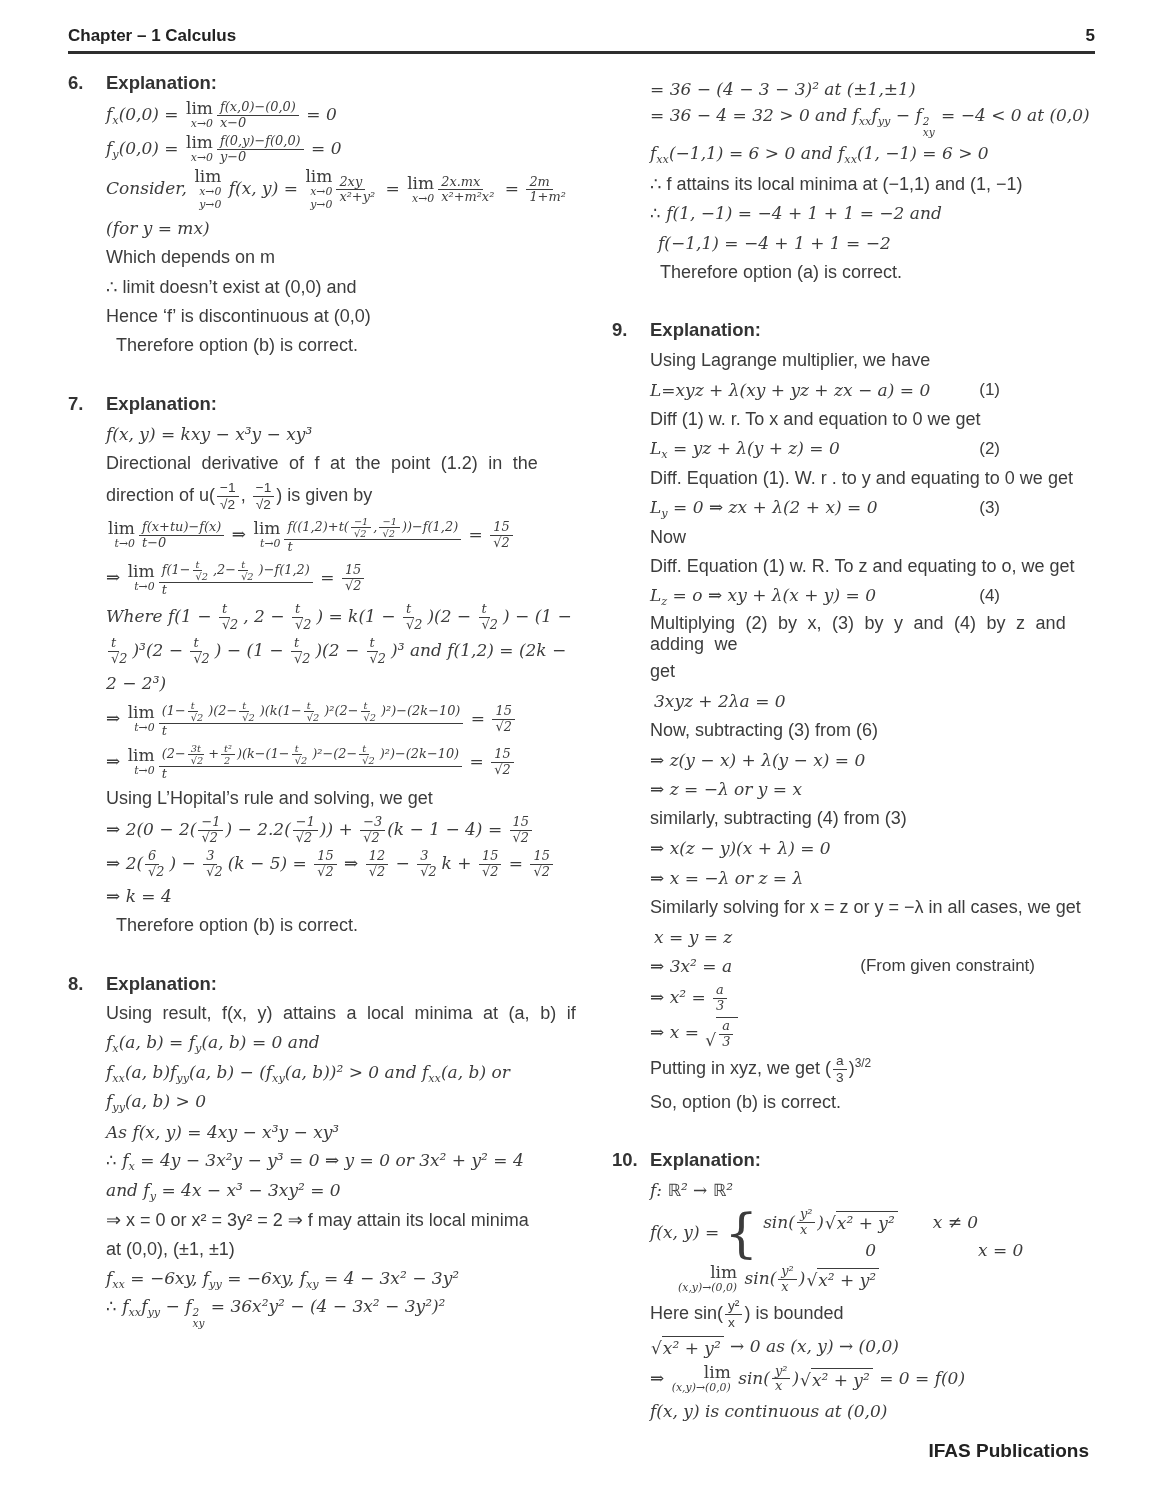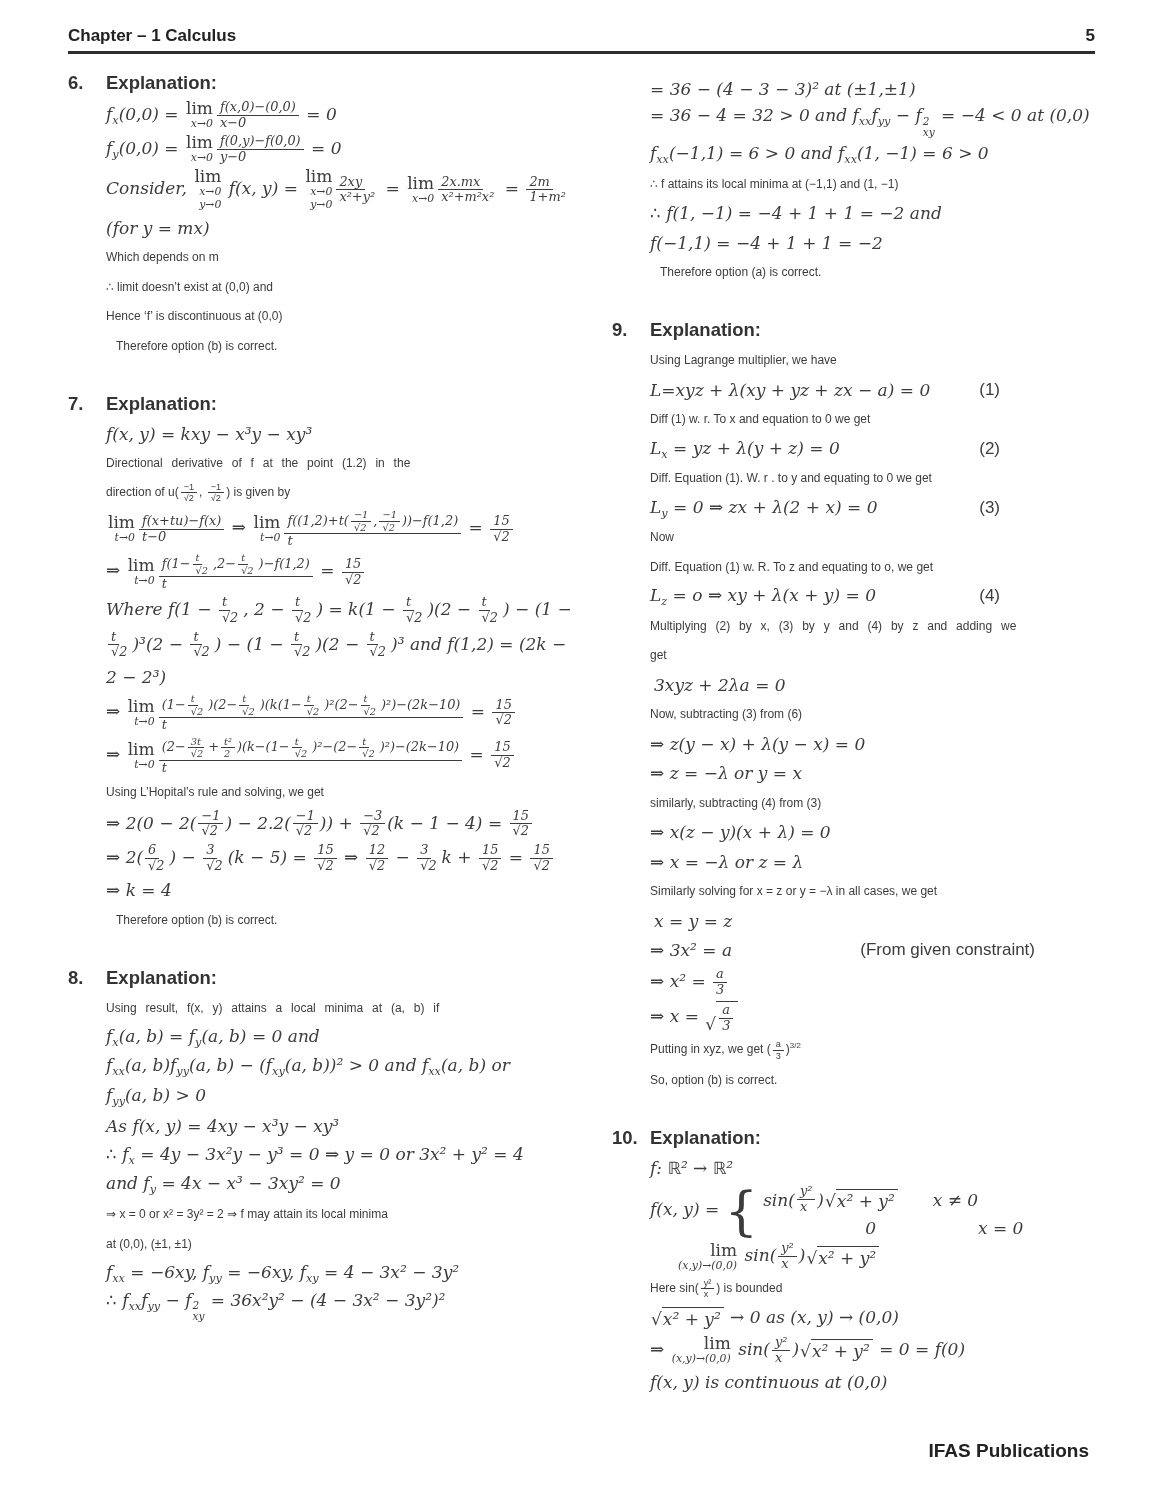"∴ f attains its local" .text { font-size: 12px -> 18px }
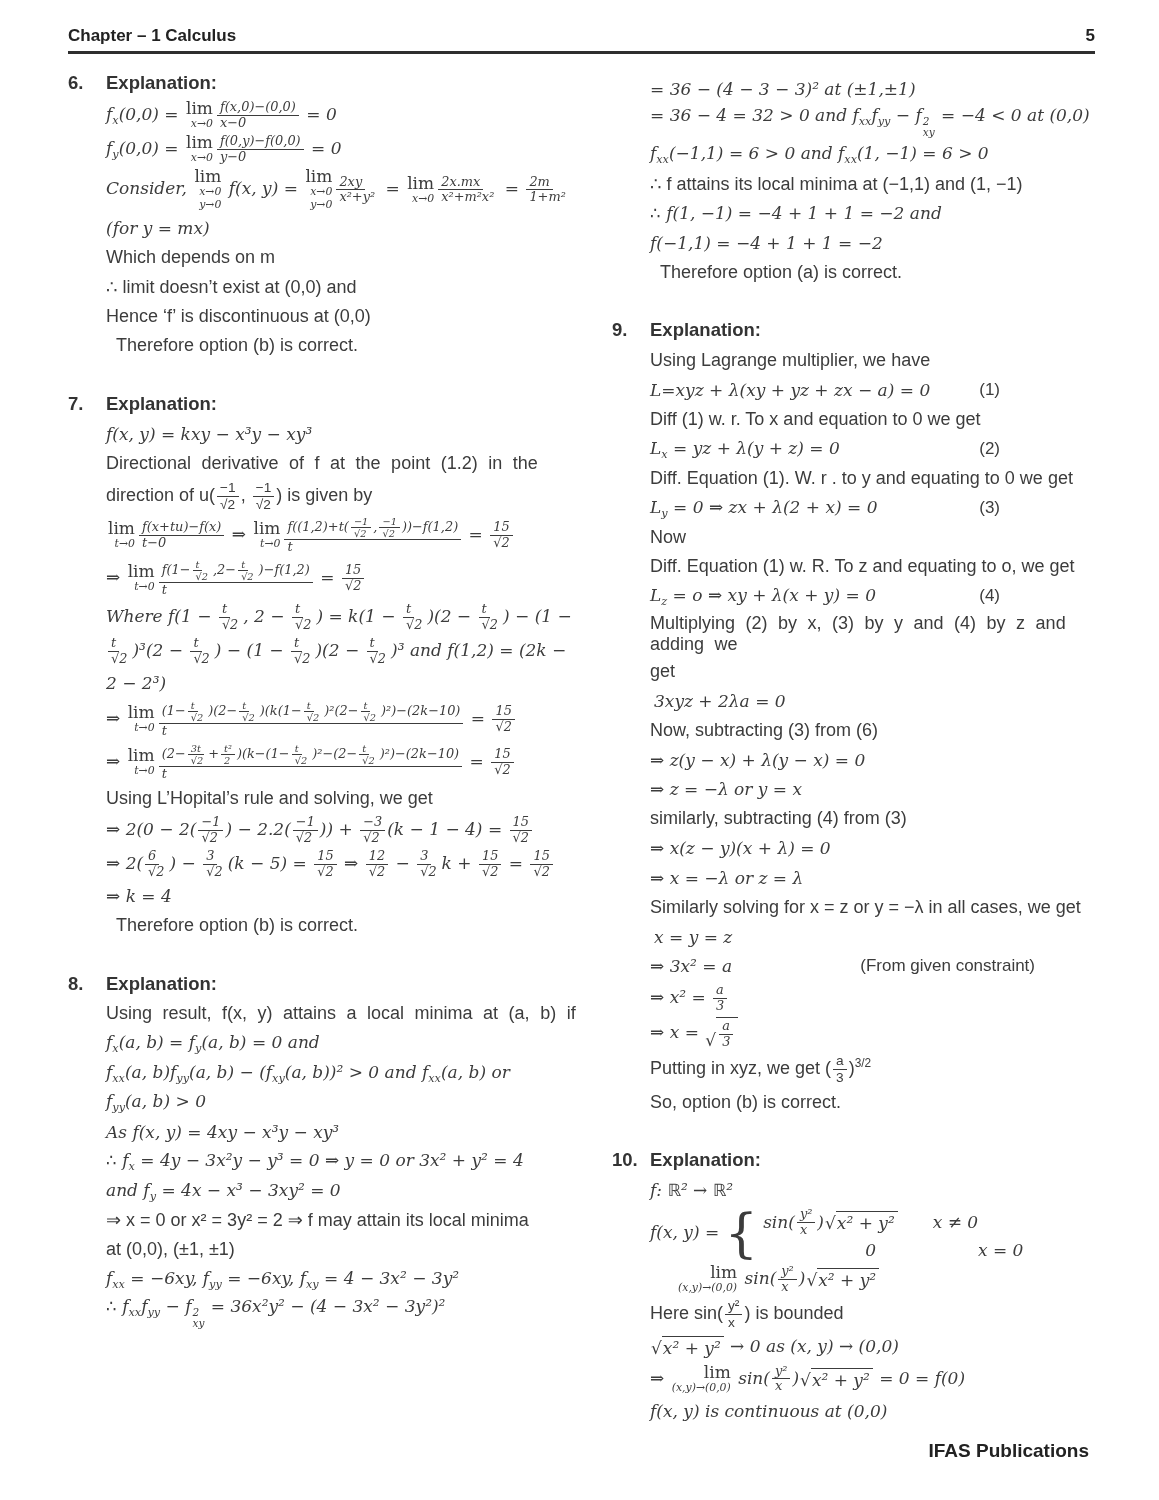"f(−1,1) = −4 + 1" div.line { margin-left: 0 -> 8px }
